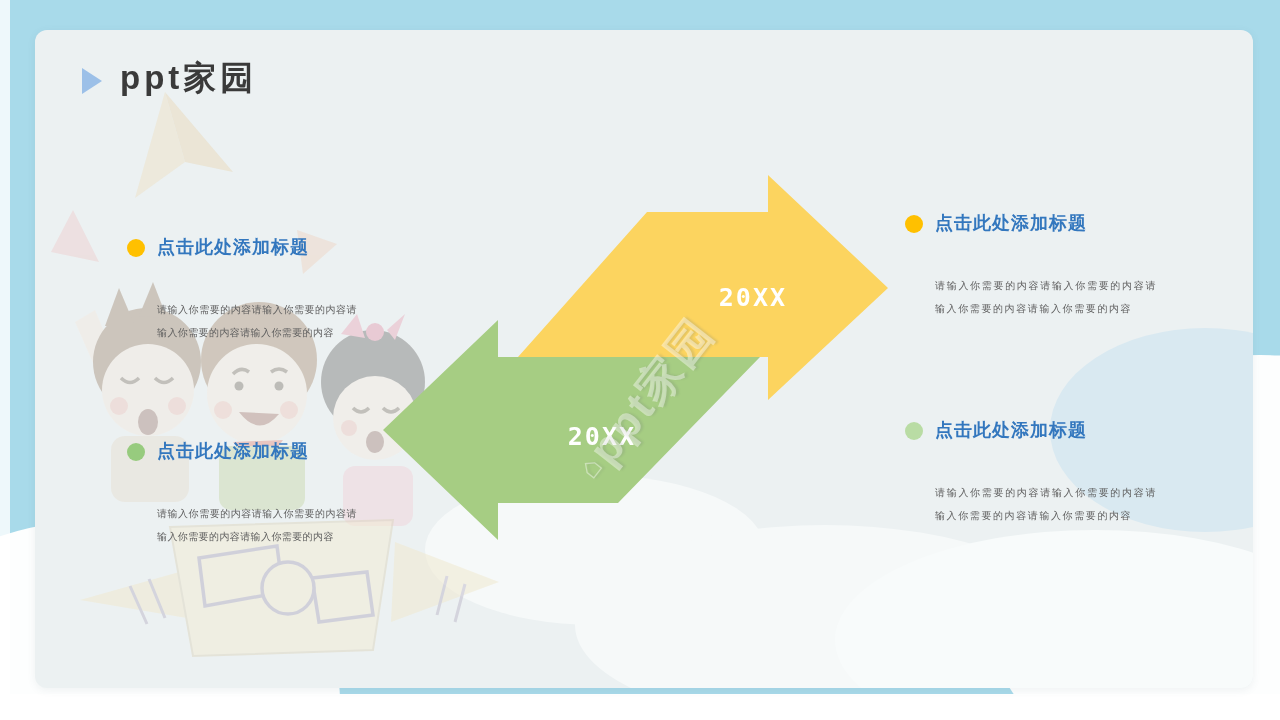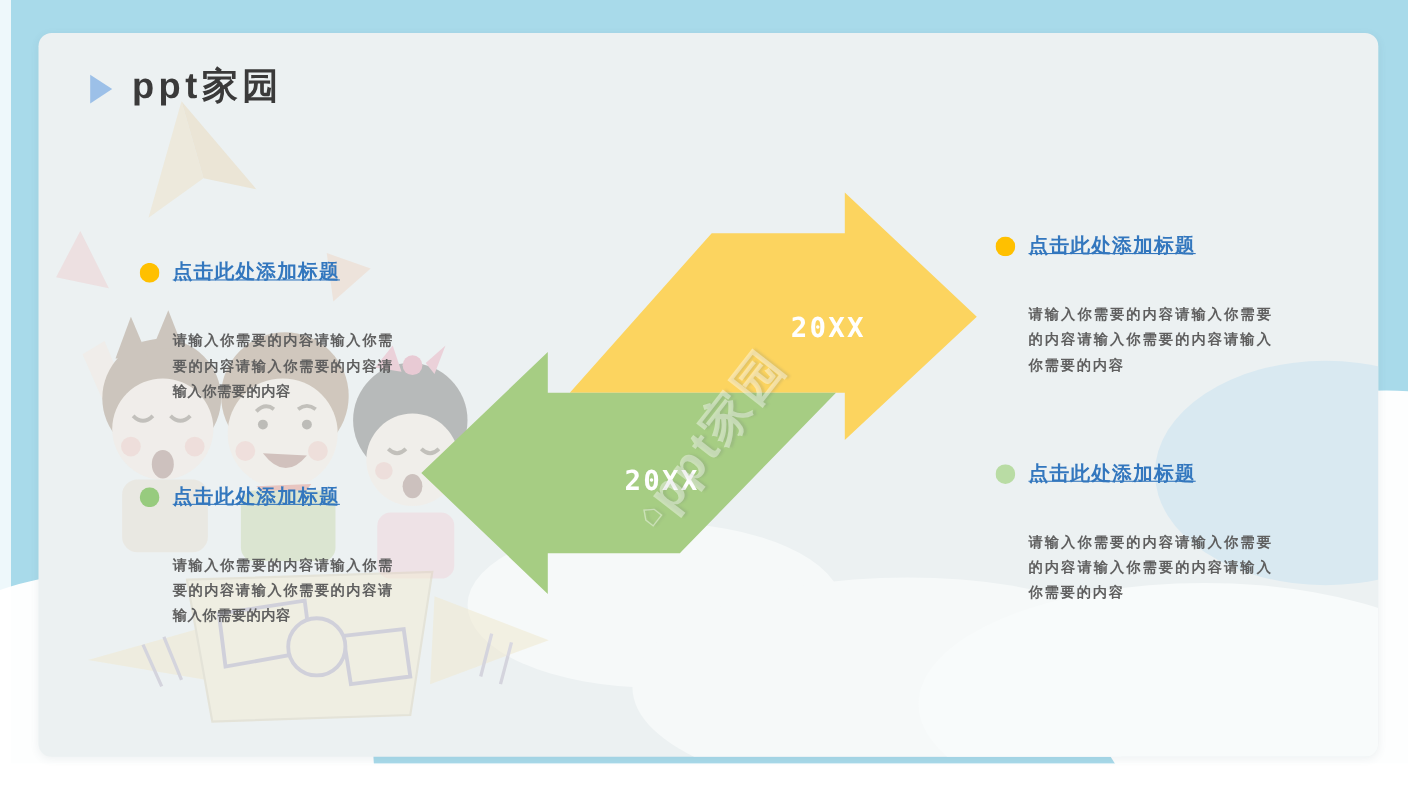"点击此处添加标题" .btitle { text-decoration: underline -> none }
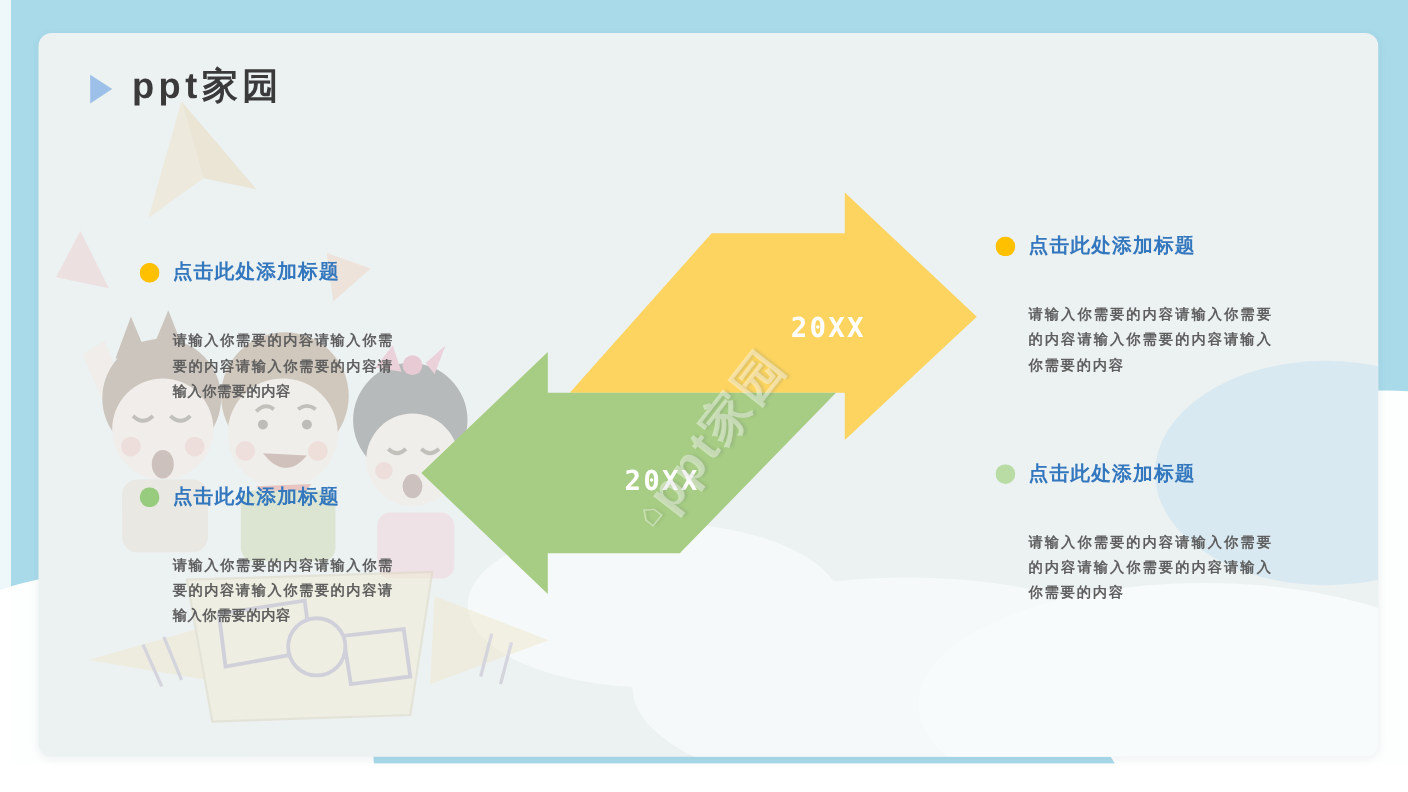"请输入你需要的内容请输入你需要的内容请输入你需要的内容请输入你需要的内容" .bbody { font-size: 13px -> 10px; font-weight: 700 -> 400 }
